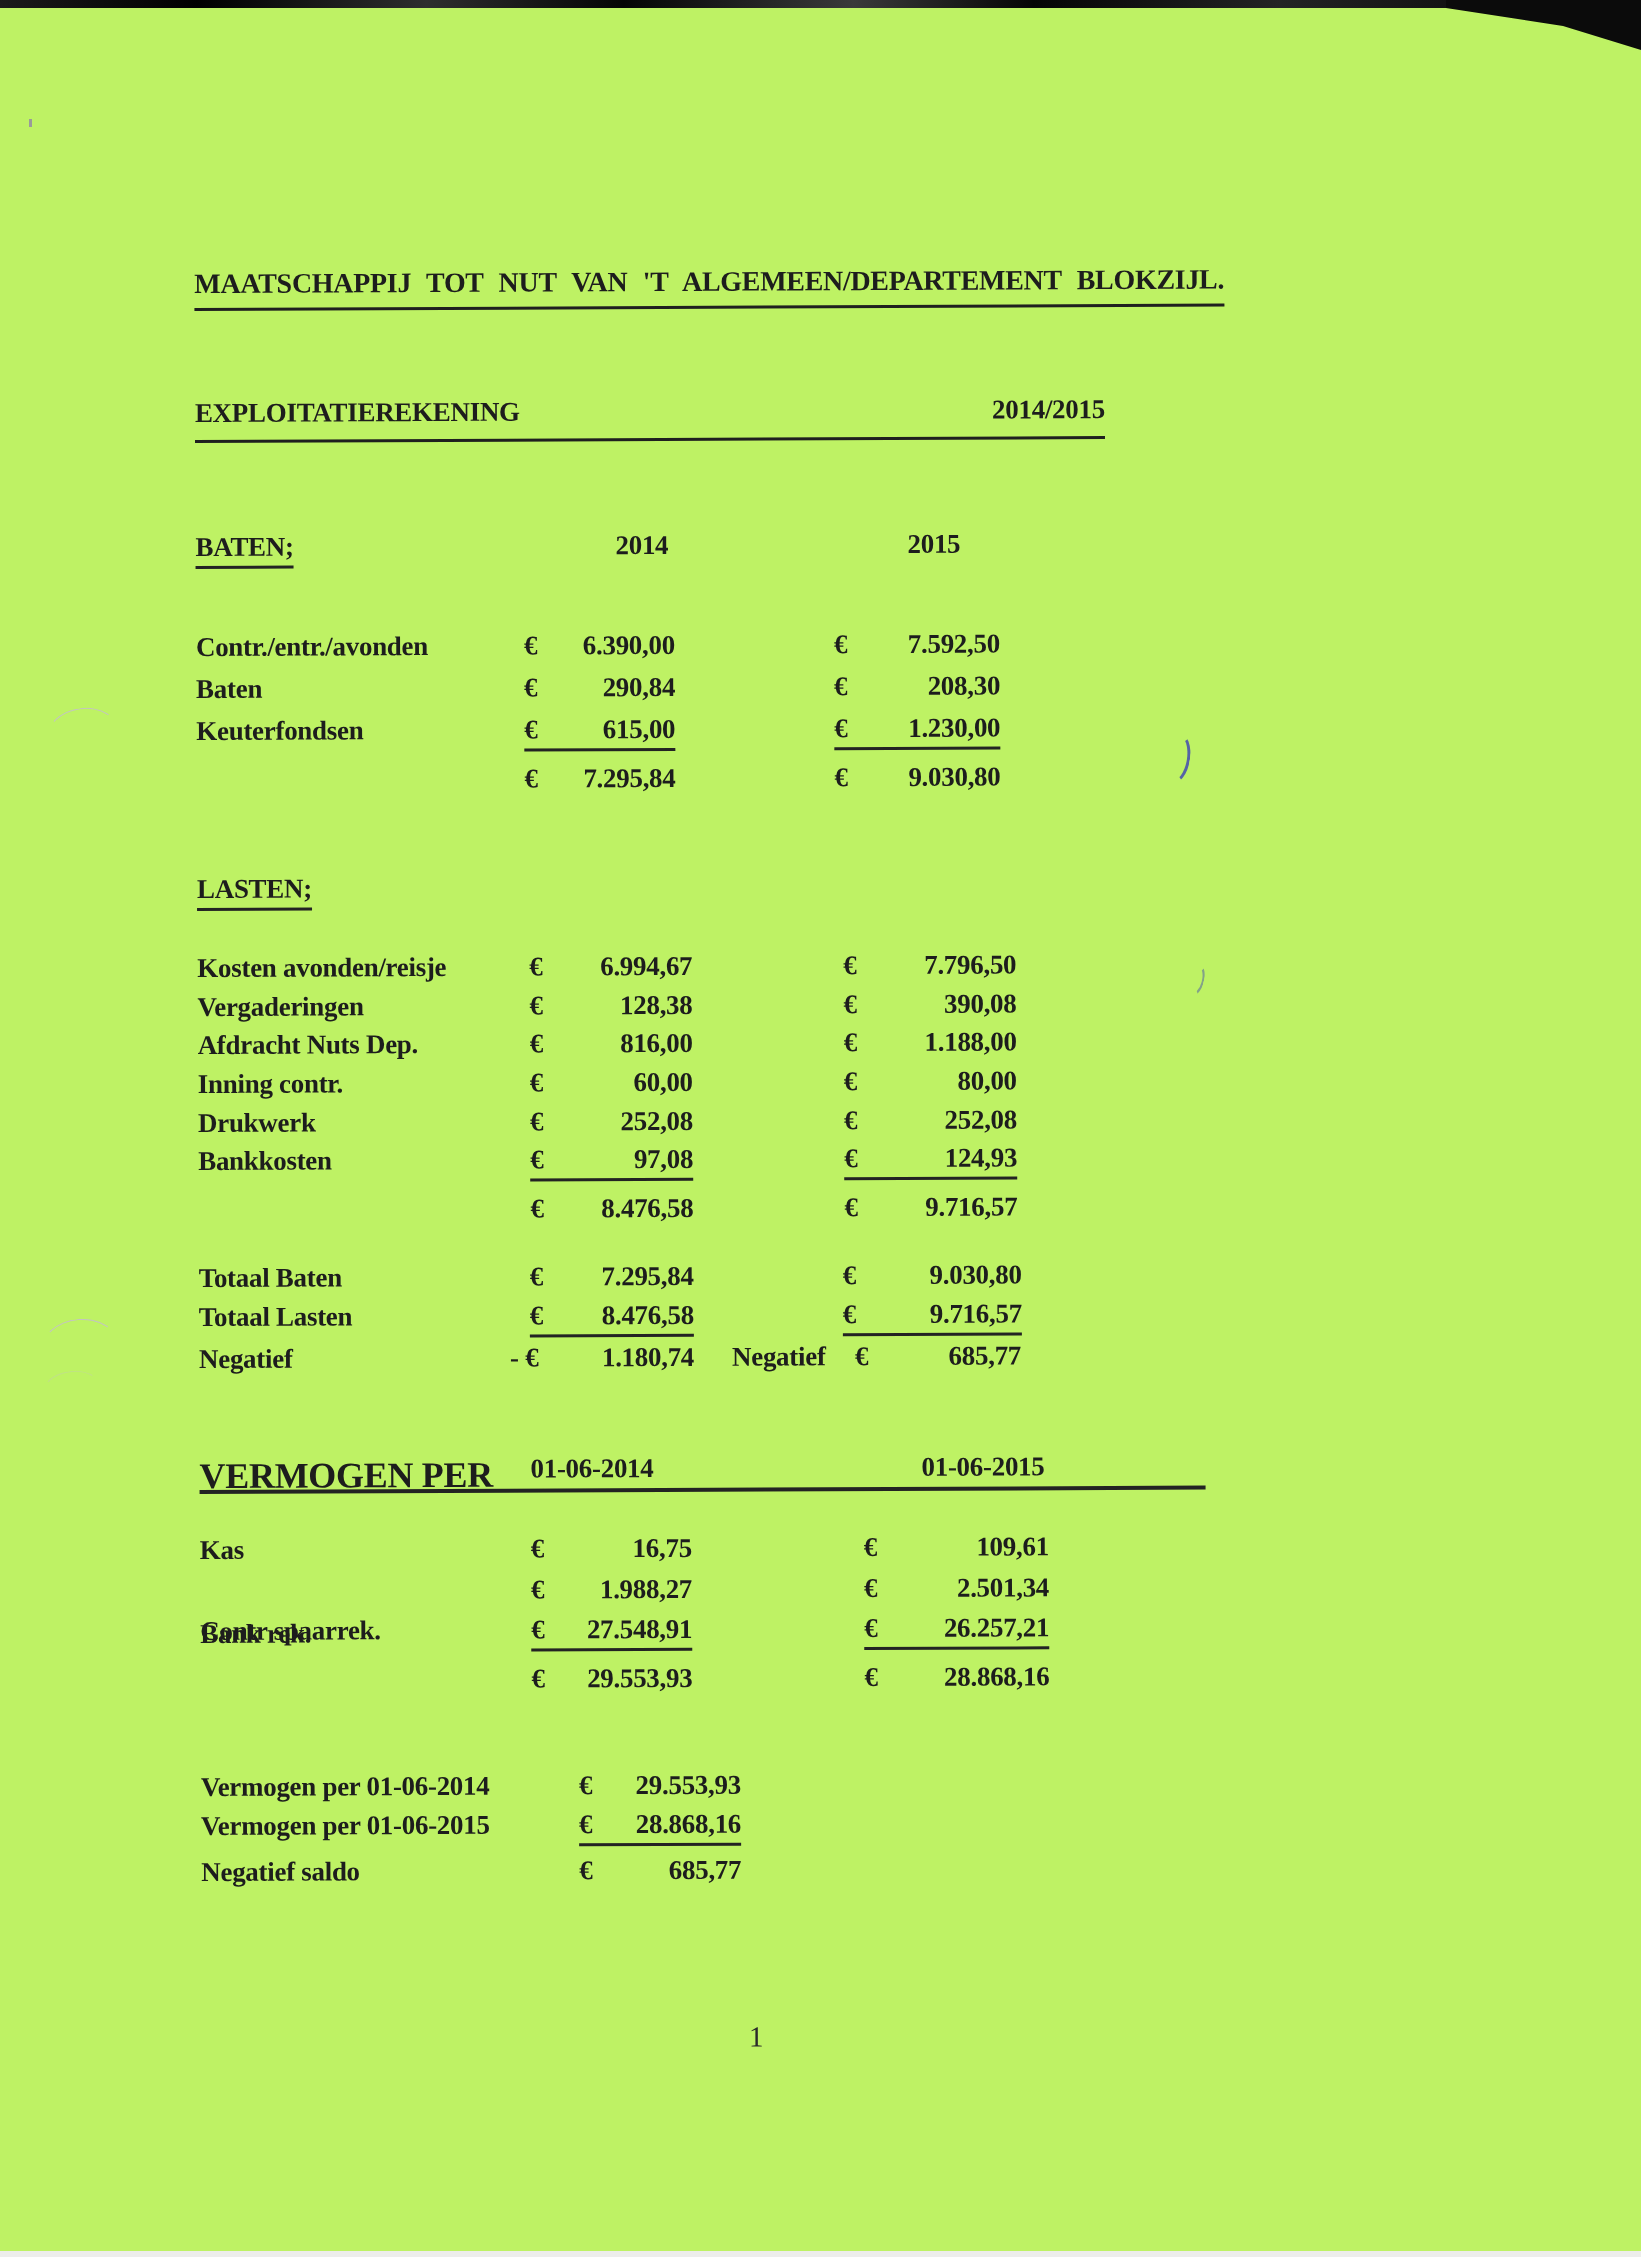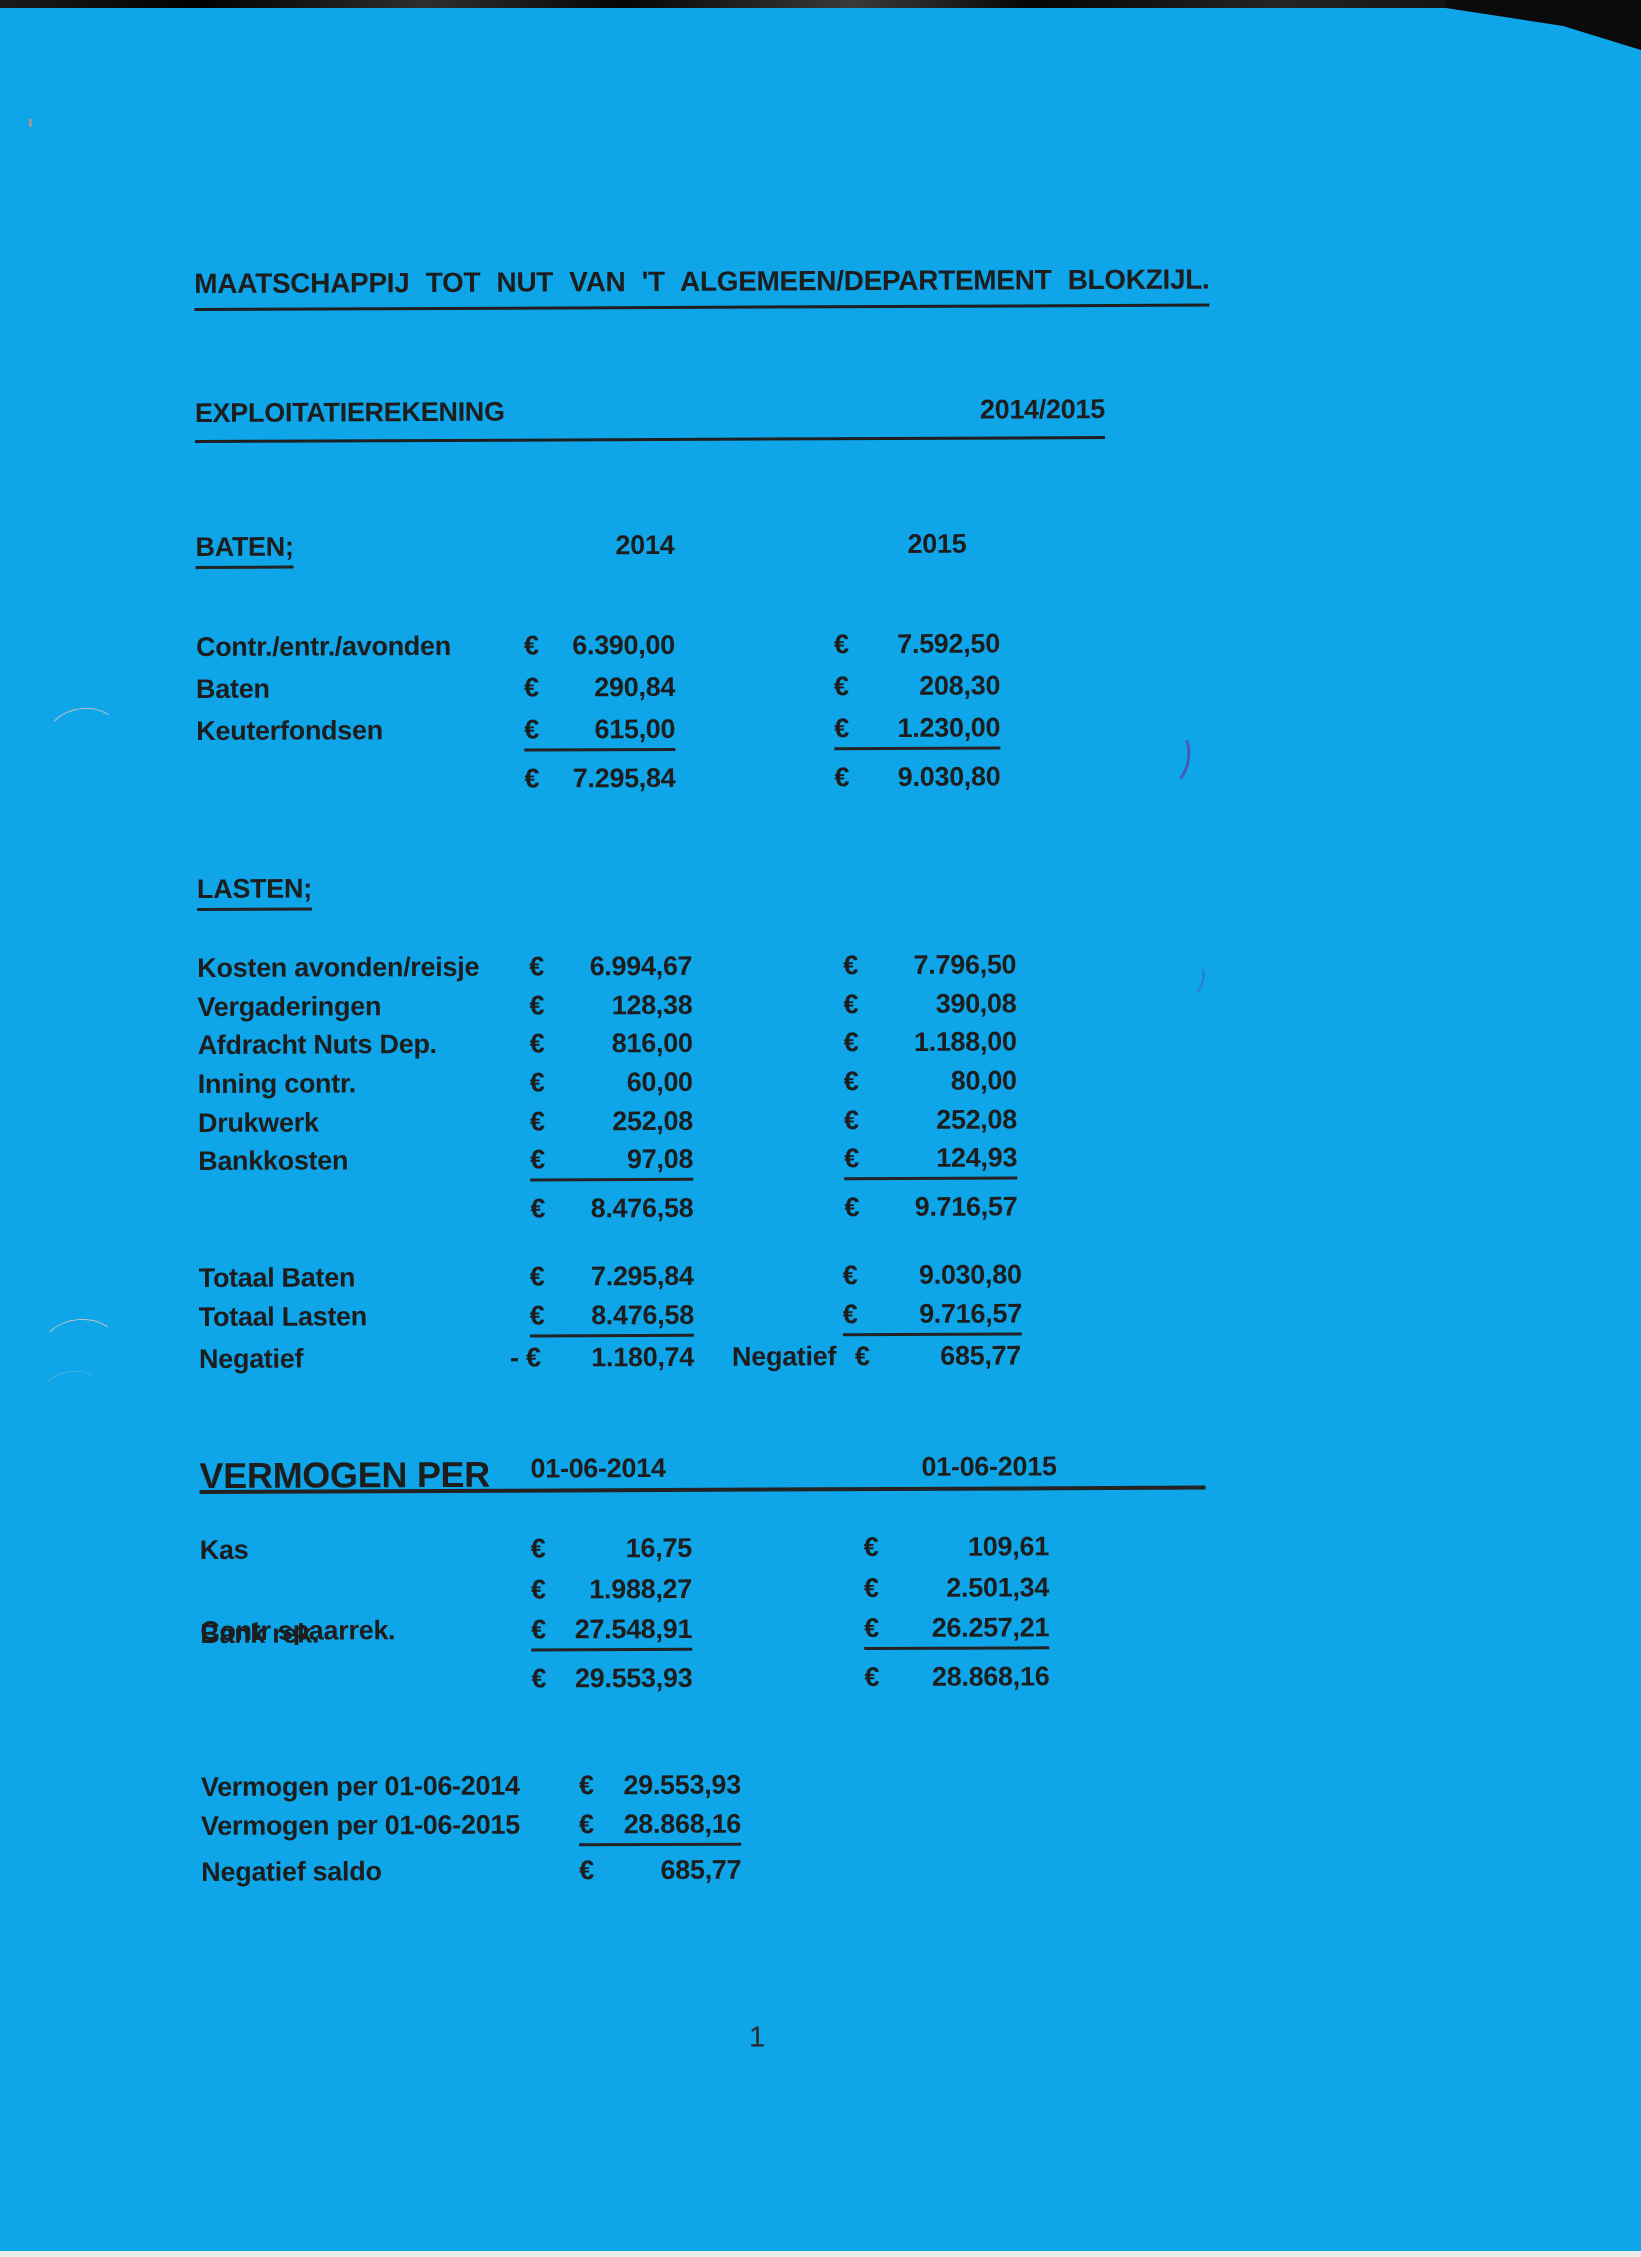"MAATSCHAPPIJ TOT NUT VAN 'T" .page { background: #0ea5e9 -> #bef264; font-family: Liberation Sans, sans-serif -> Liberation Serif, serif }
